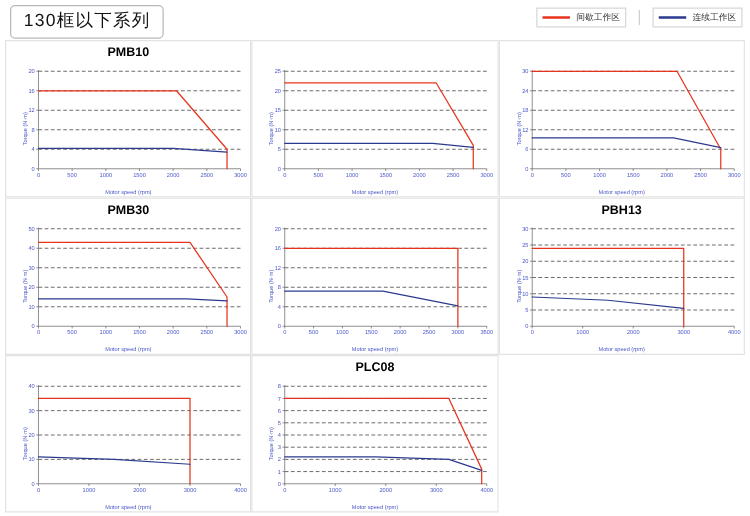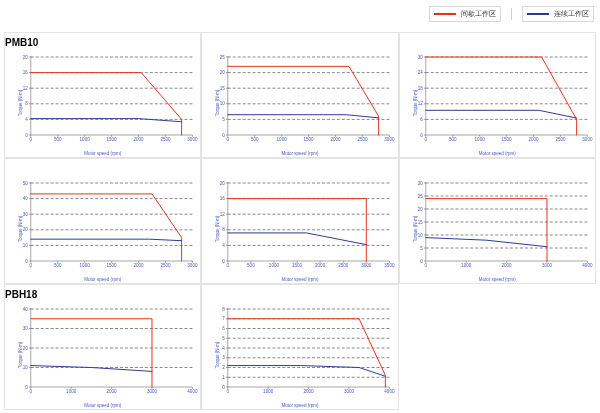"130框以下系列" div.title-box { html: none -> <div>130框以下系列</div> }
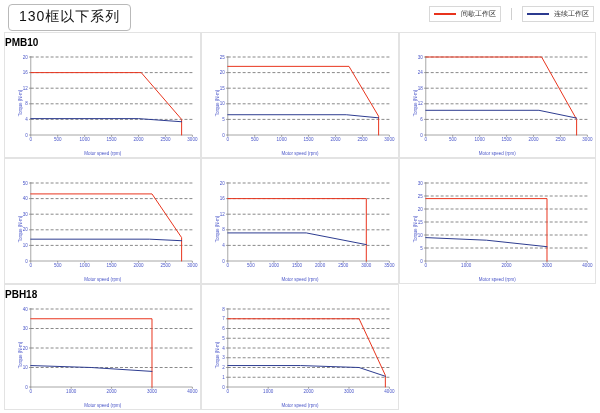"PMB10" .chart-title { text-align: none -> center }
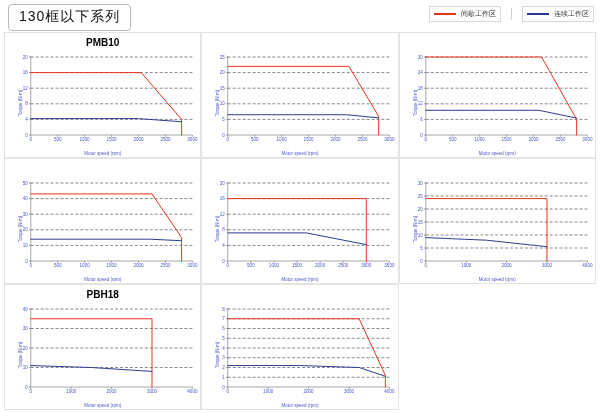"PMB30" div.chart-title { html: none -> <div>PMB30</div> }
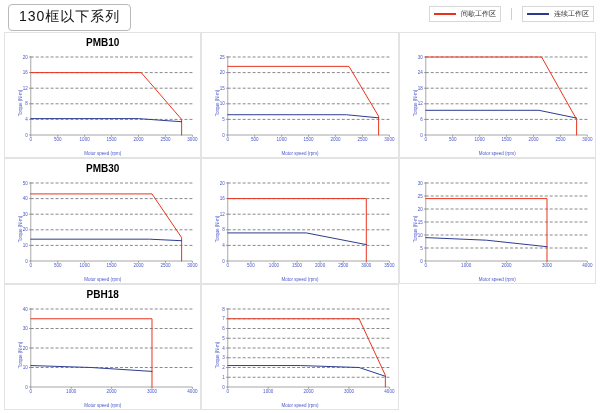"PBH13" div.chart-title { html: none -> <div>PBH13</div> }
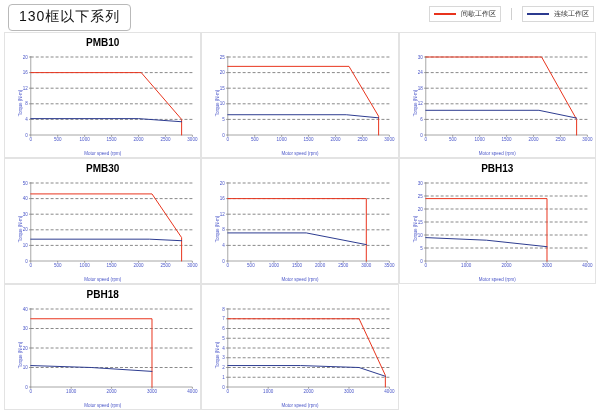"PBH18" div.chart-title { html: <div>PBH18</div> -> none }
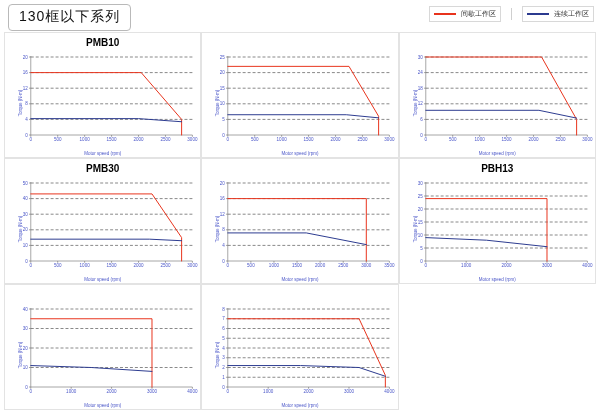"PLC08" div.chart-title { html: none -> <div>PLC08</div> }
